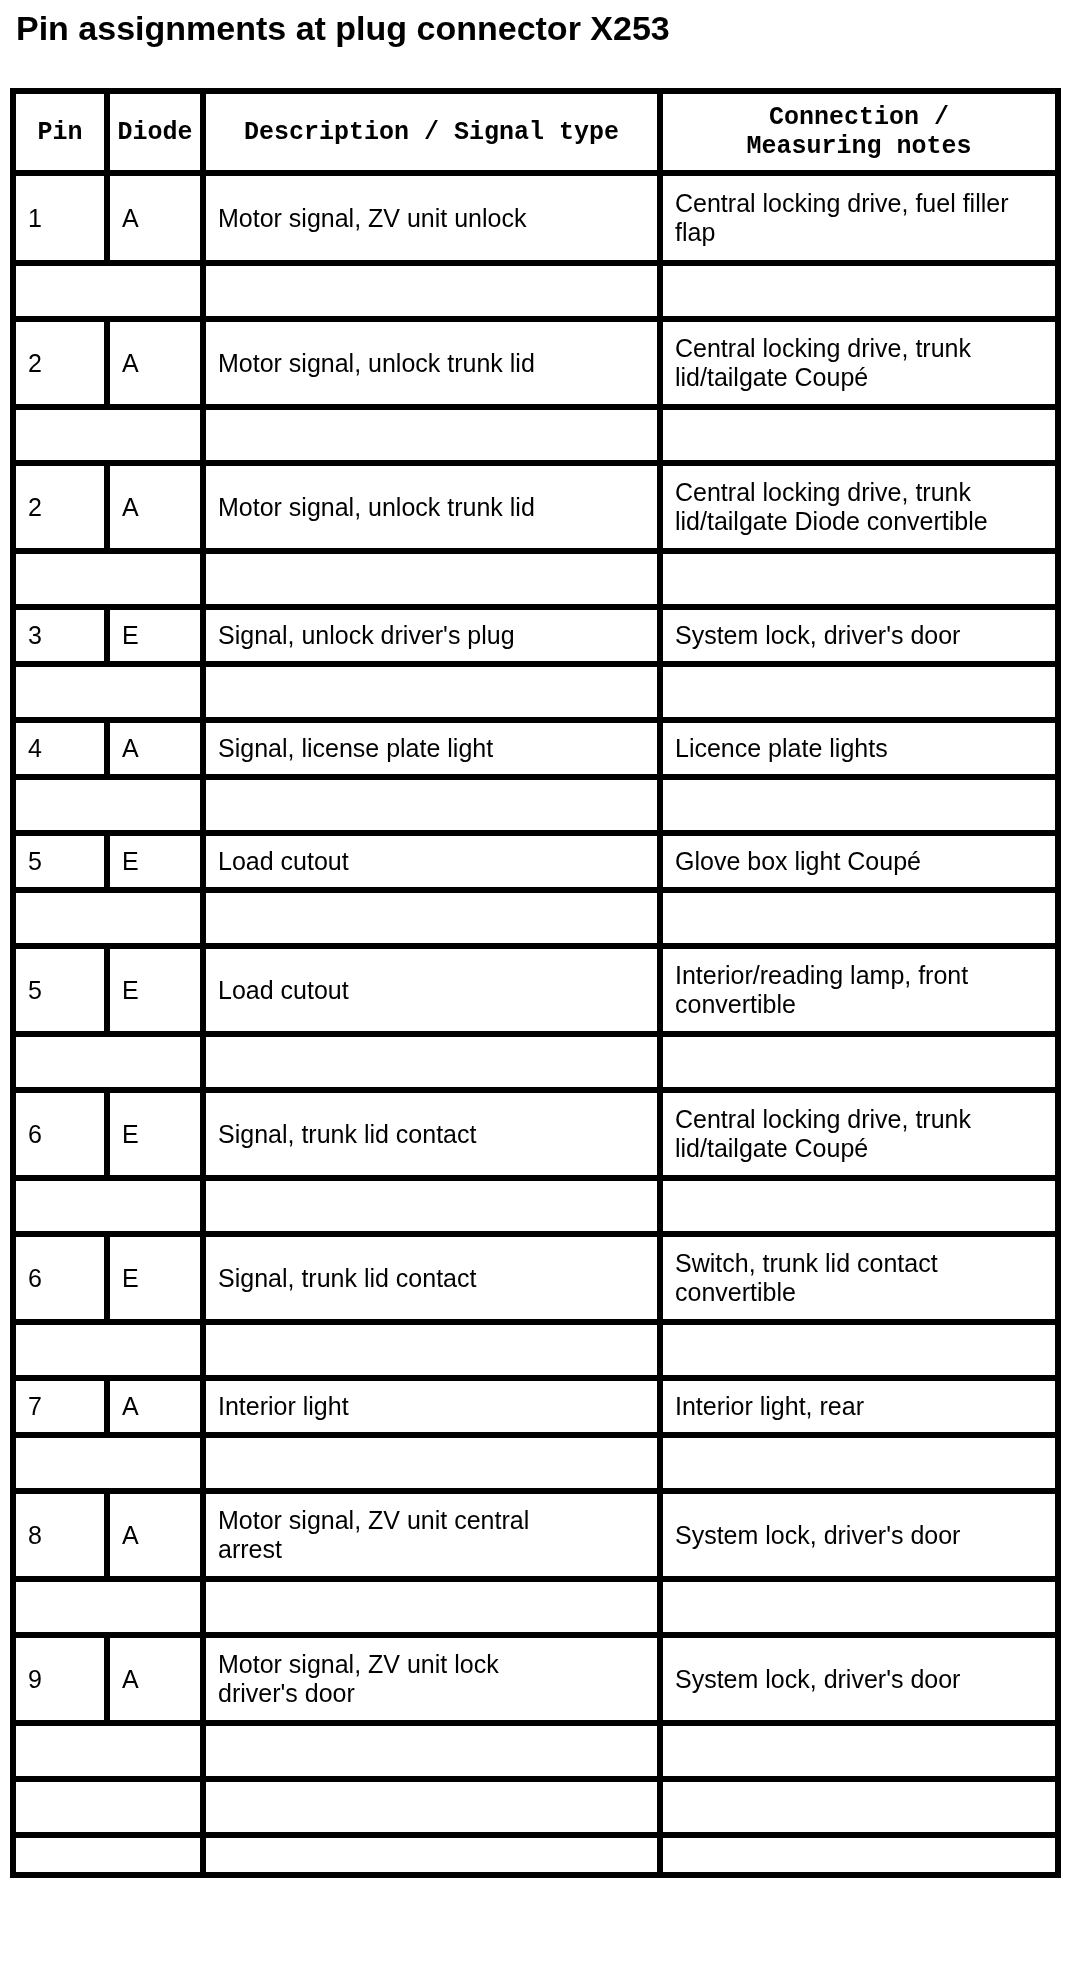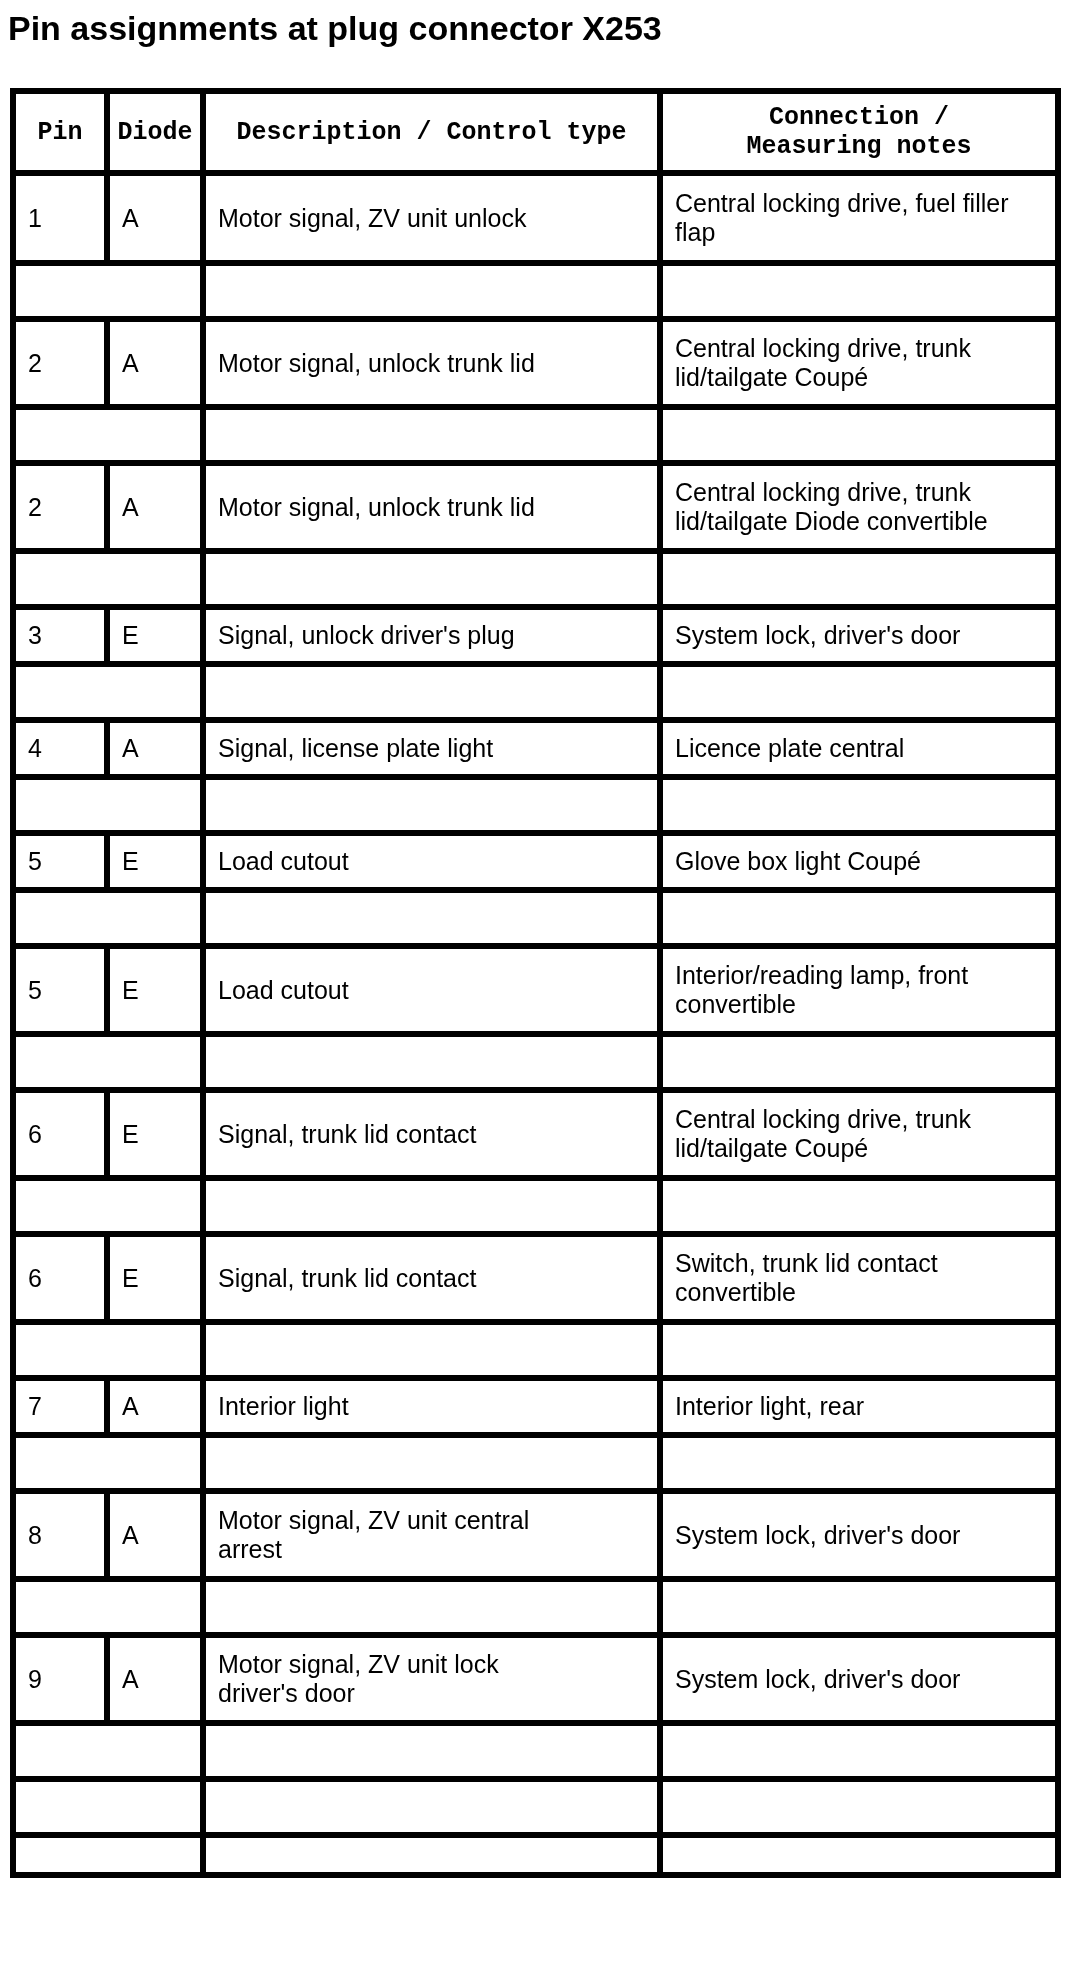"Pin assignments at plug connector" h1.doc-title { margin: 8px 0 0 8px -> 8px 0 0 16px }
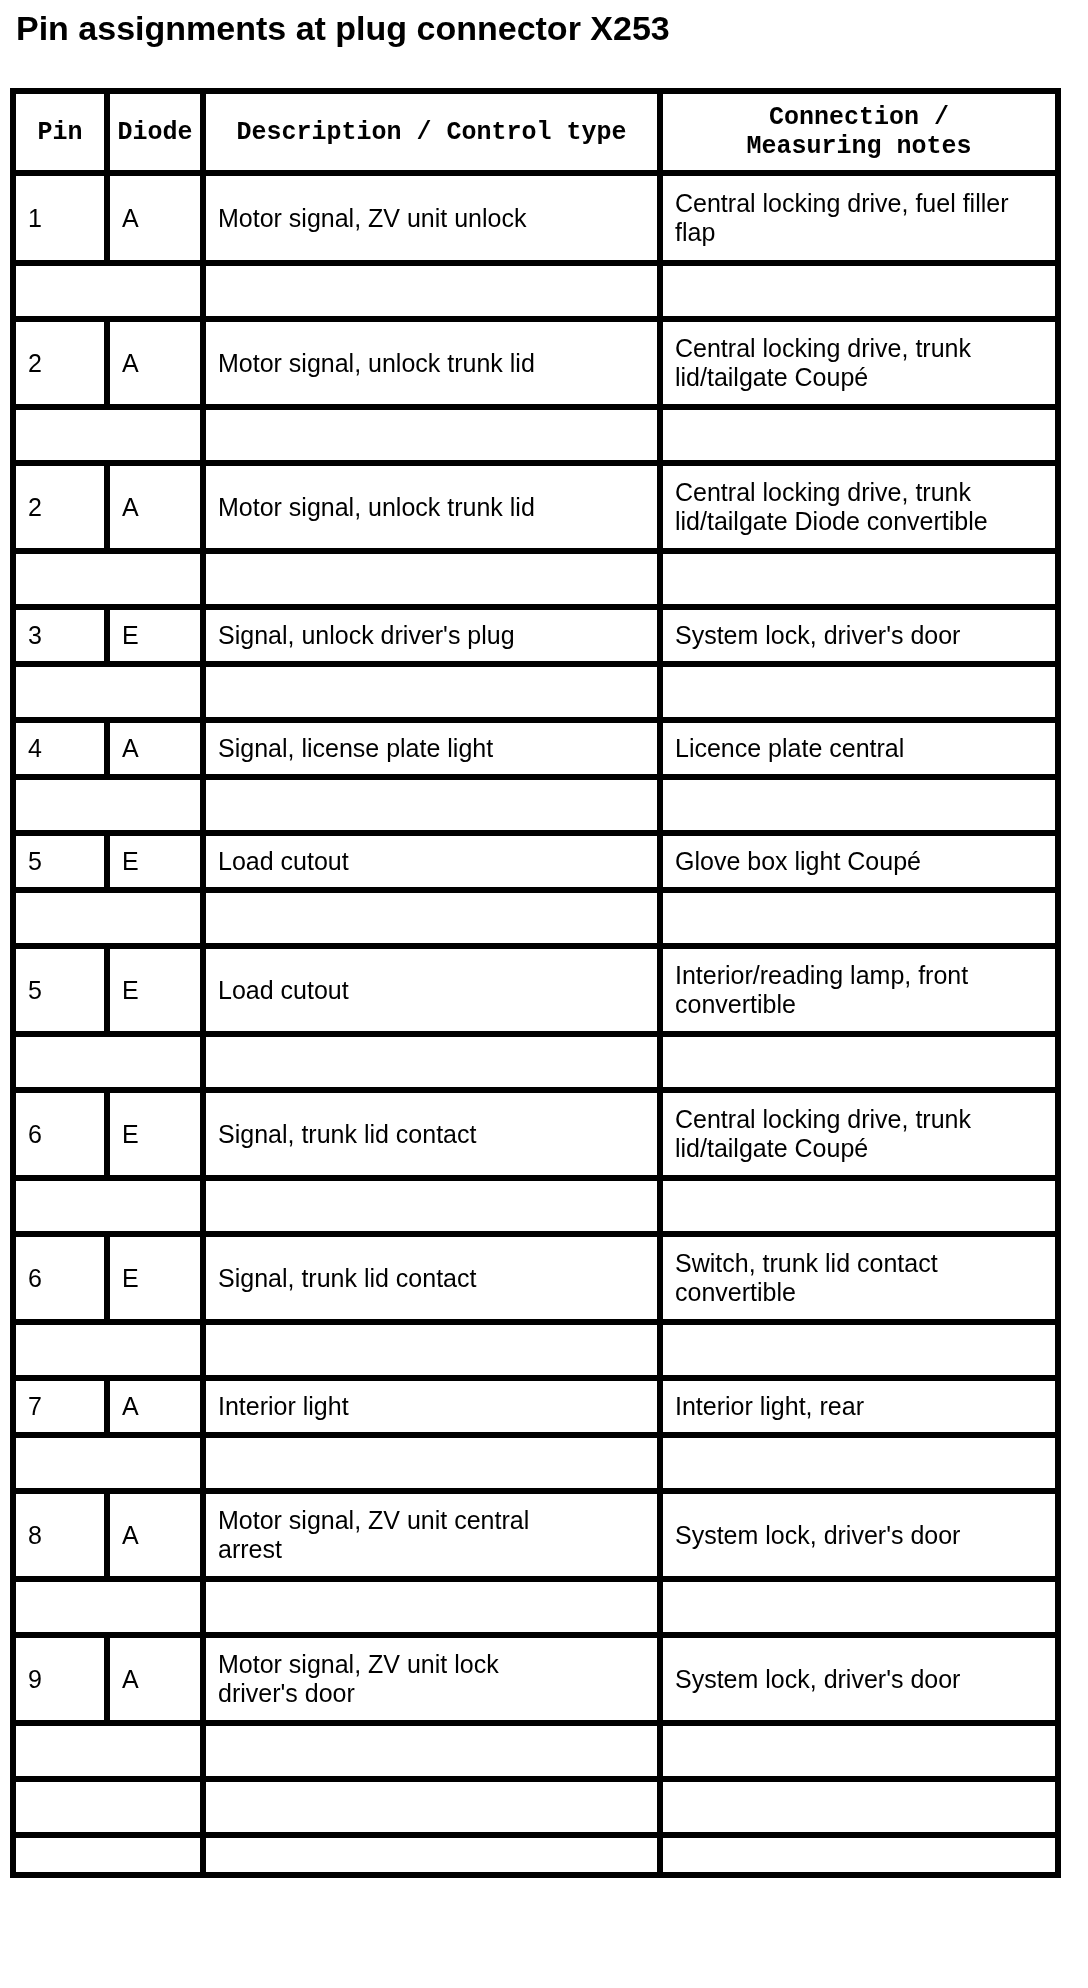"Description / Control type" th { text: Control -> Signal }
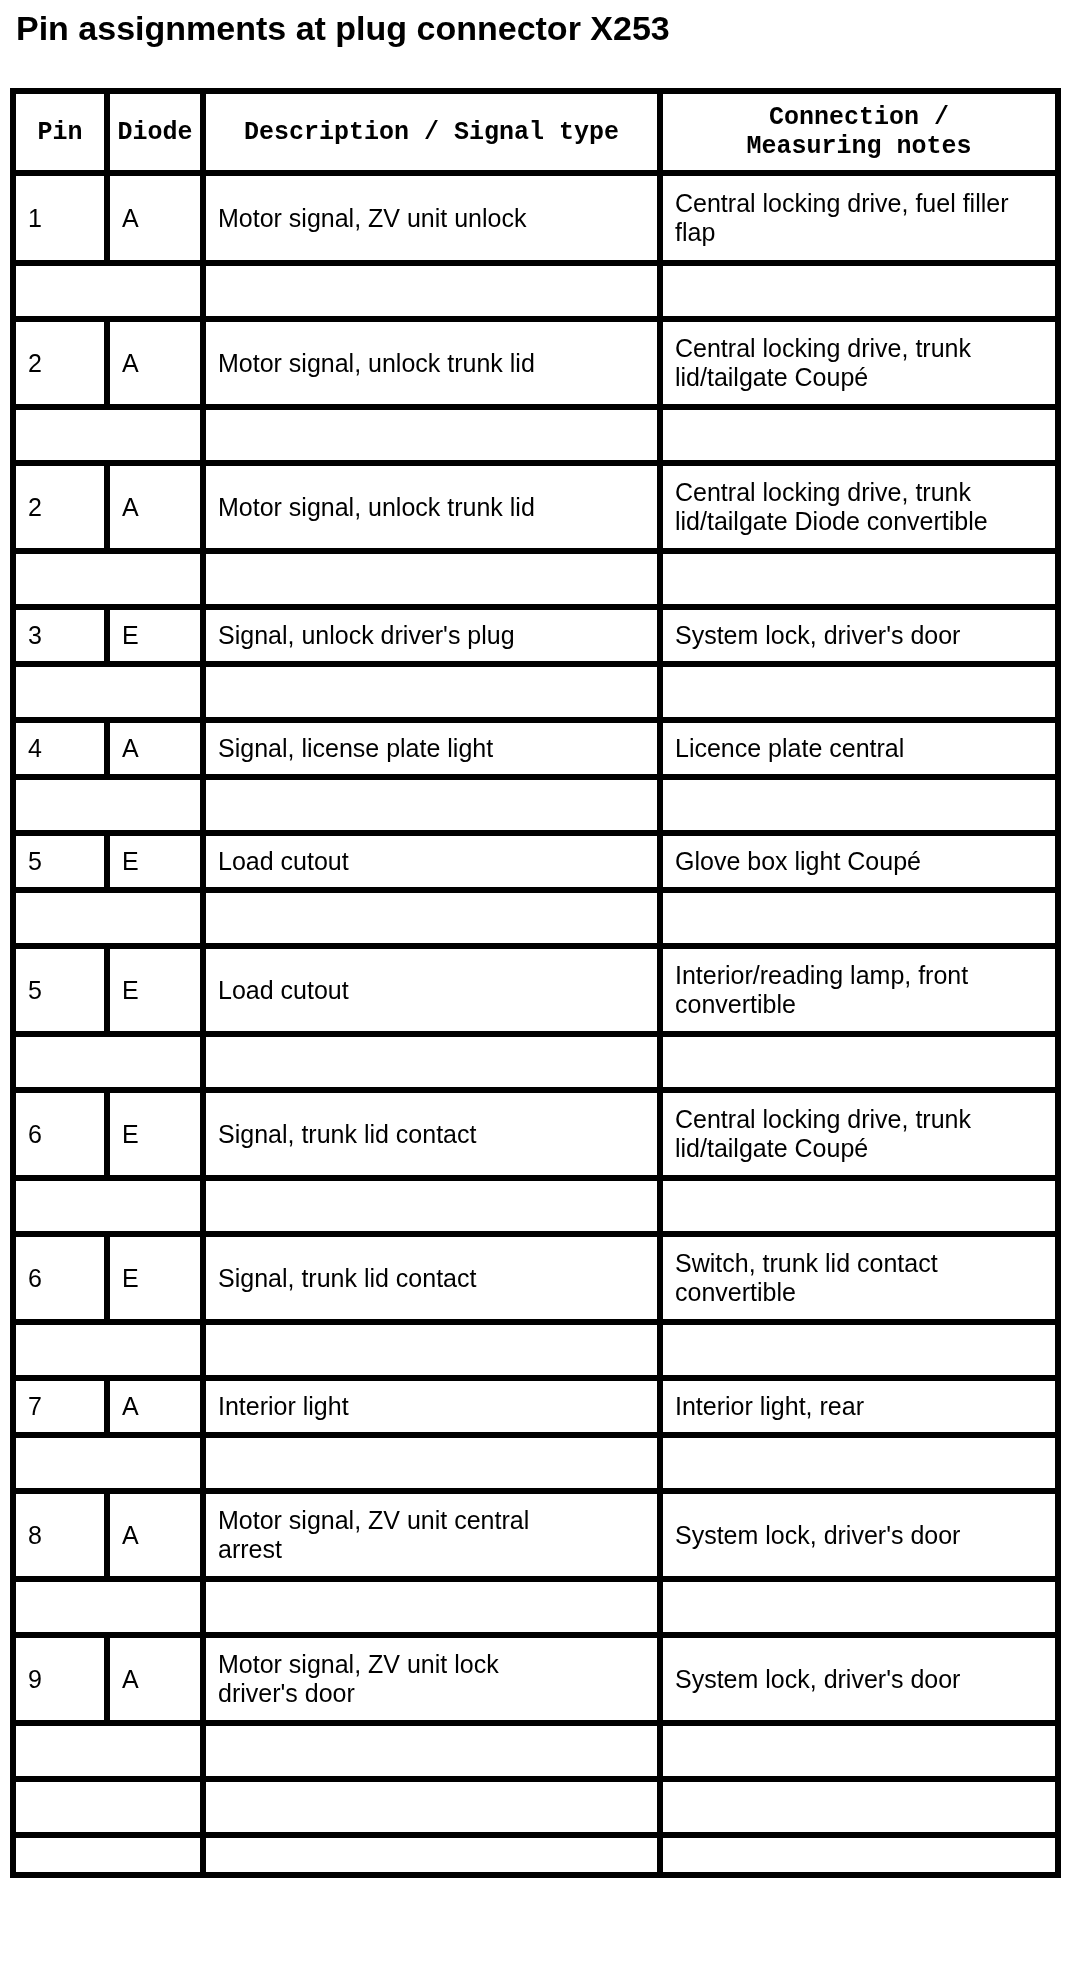"Licence plate central" td { text: central -> lights }
